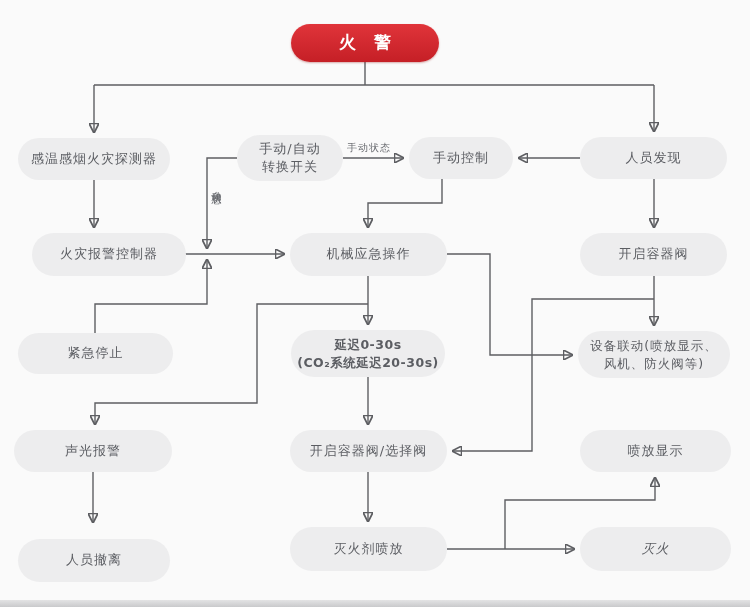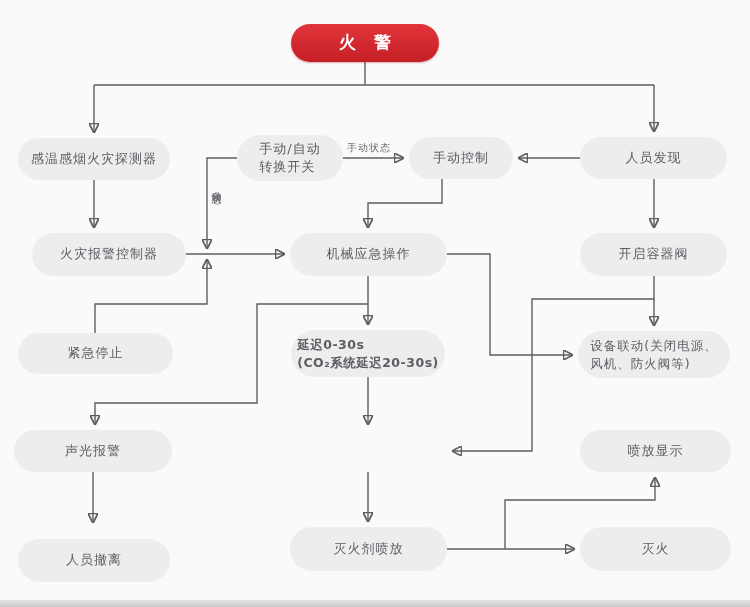"火 警" .node { text-align: left -> center }
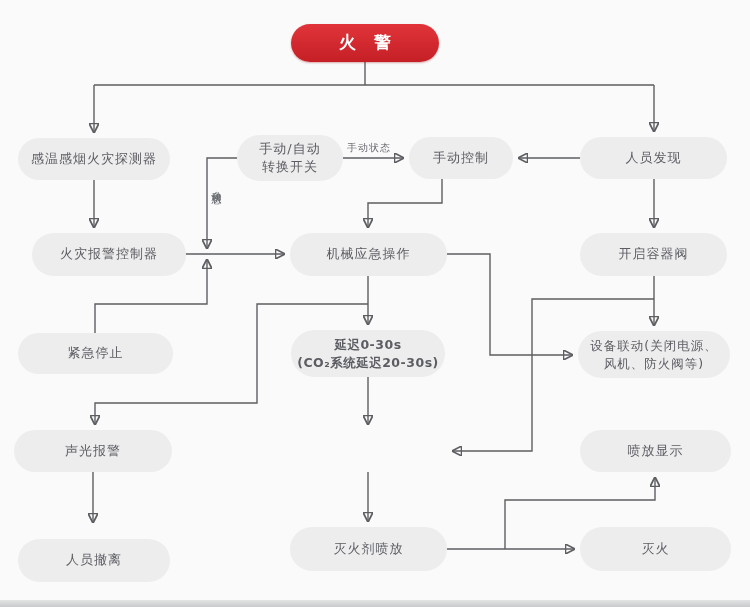"设备联动(关闭电源、" div.node { text: 关闭电源 -> 喷放显示 }
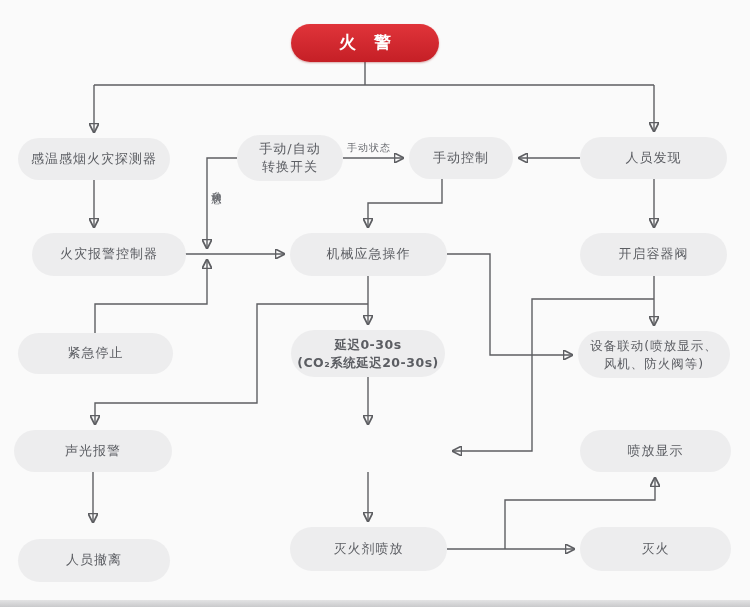"开启容器阀/选择阀" div.node { html: none -> <div>开启容器阀/选择阀</div> }
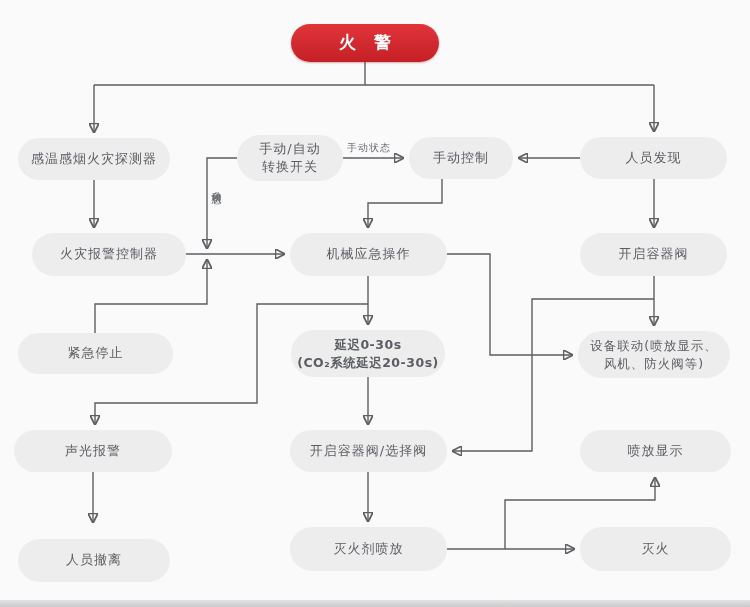"灭火" div.node { font-style: none -> italic }
